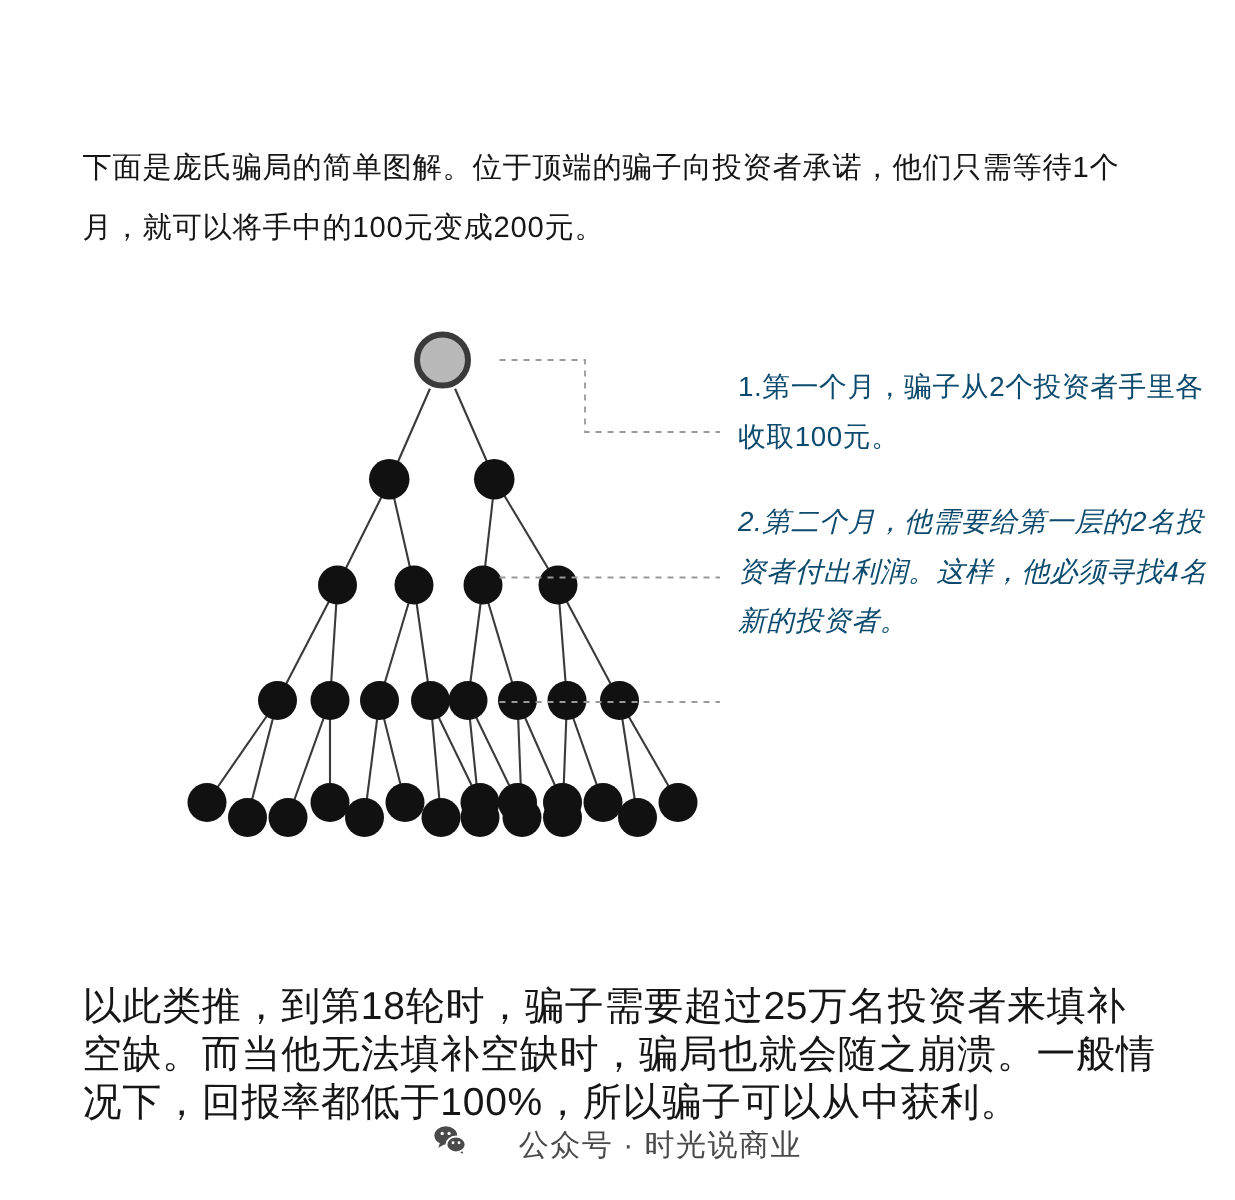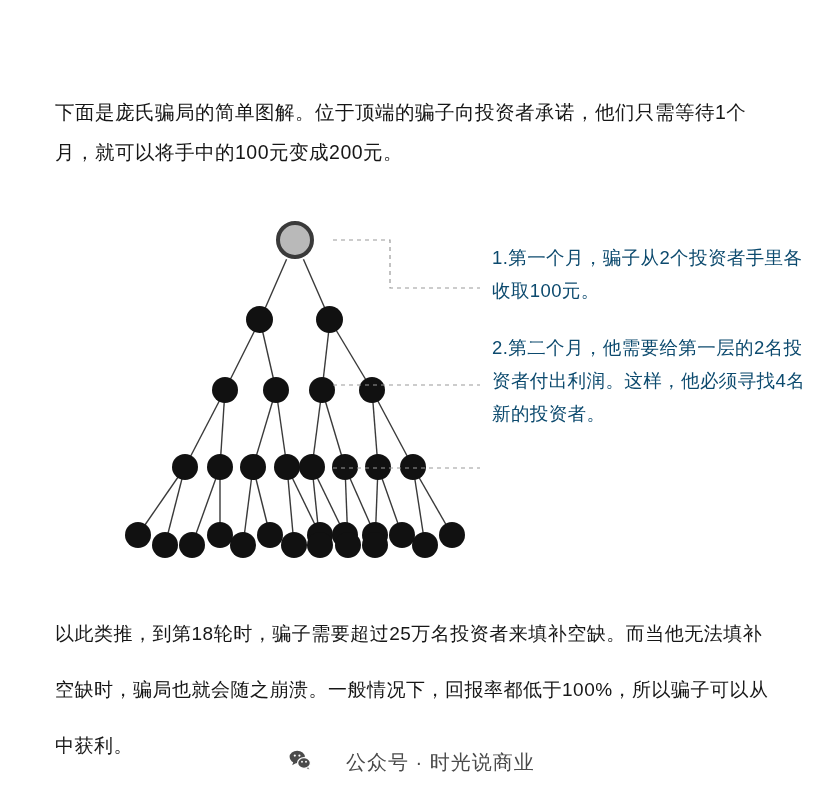"2.第二个月，他需要给第一层的2名投资者付出利润。这样，他必须寻找4名新的投资者" .note-2 { font-style: none -> italic }
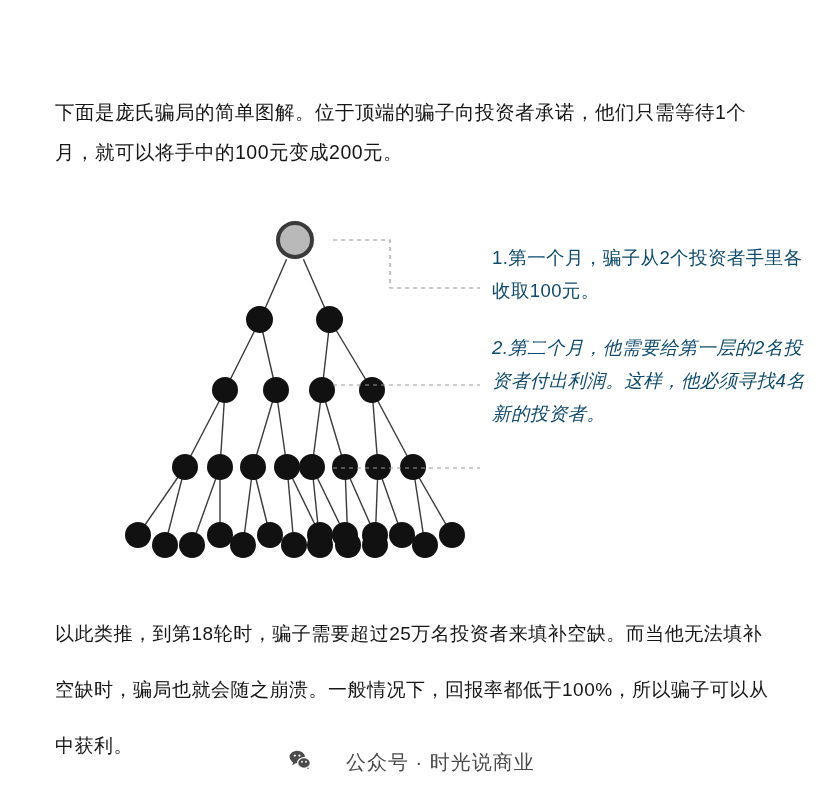"以此类推，到第18轮时，骗子需要超过25万名投资者来填补空缺。而当他无法填补空缺" .bottom-text { font-size: 19px -> 26px; line-height: 56px -> 32px; top: 587px -> 628px }
